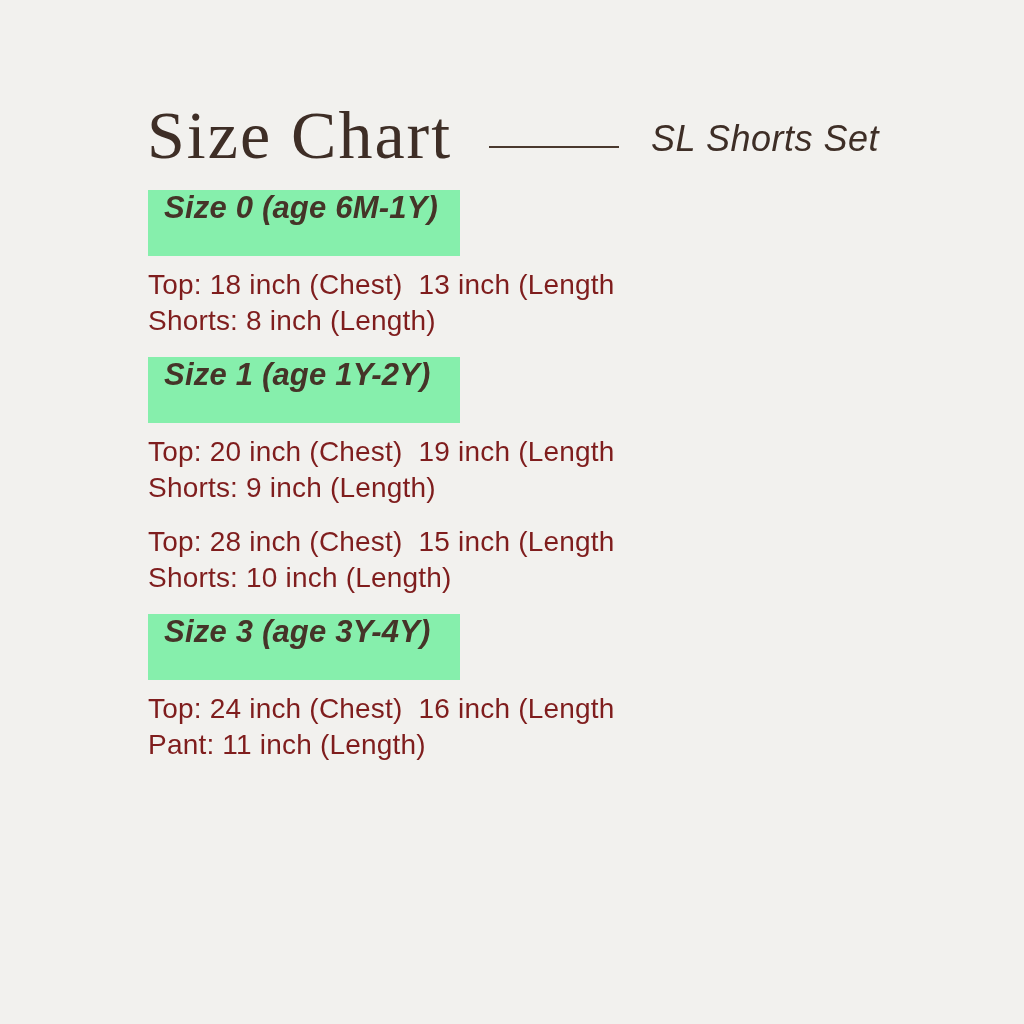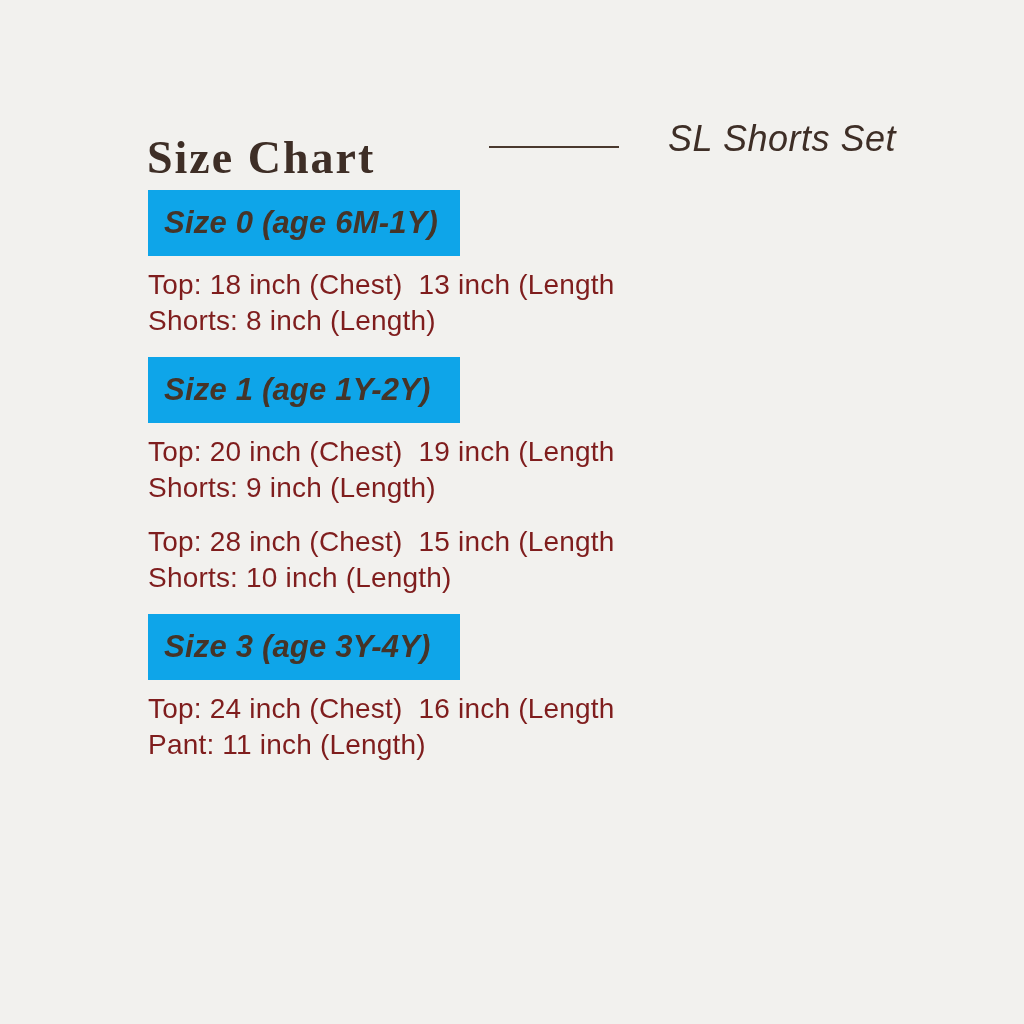"Size Chart" .page-title { font-size: 46px -> 68px; font-weight: 700 -> 400; margin-top: 36px -> none }
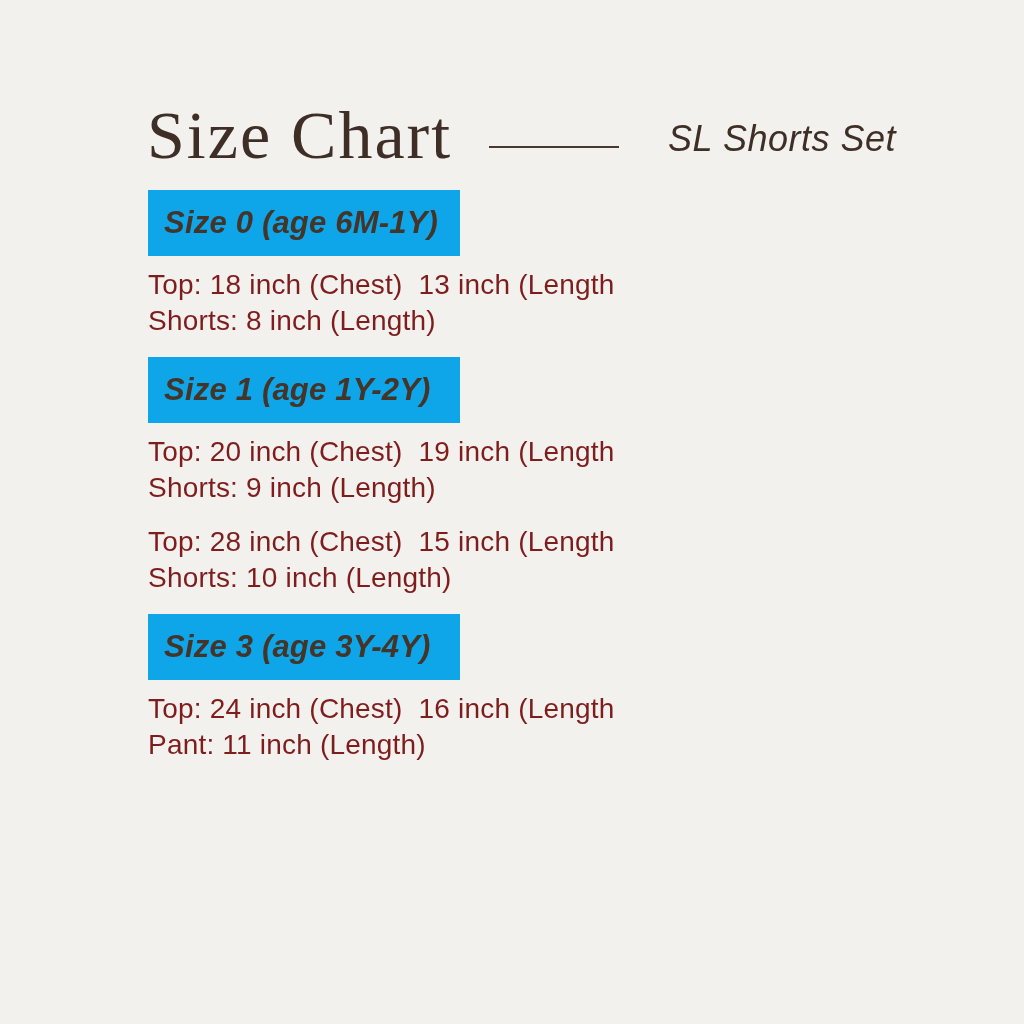"SL Shorts Set" .product-name { left: 668px -> 651px }
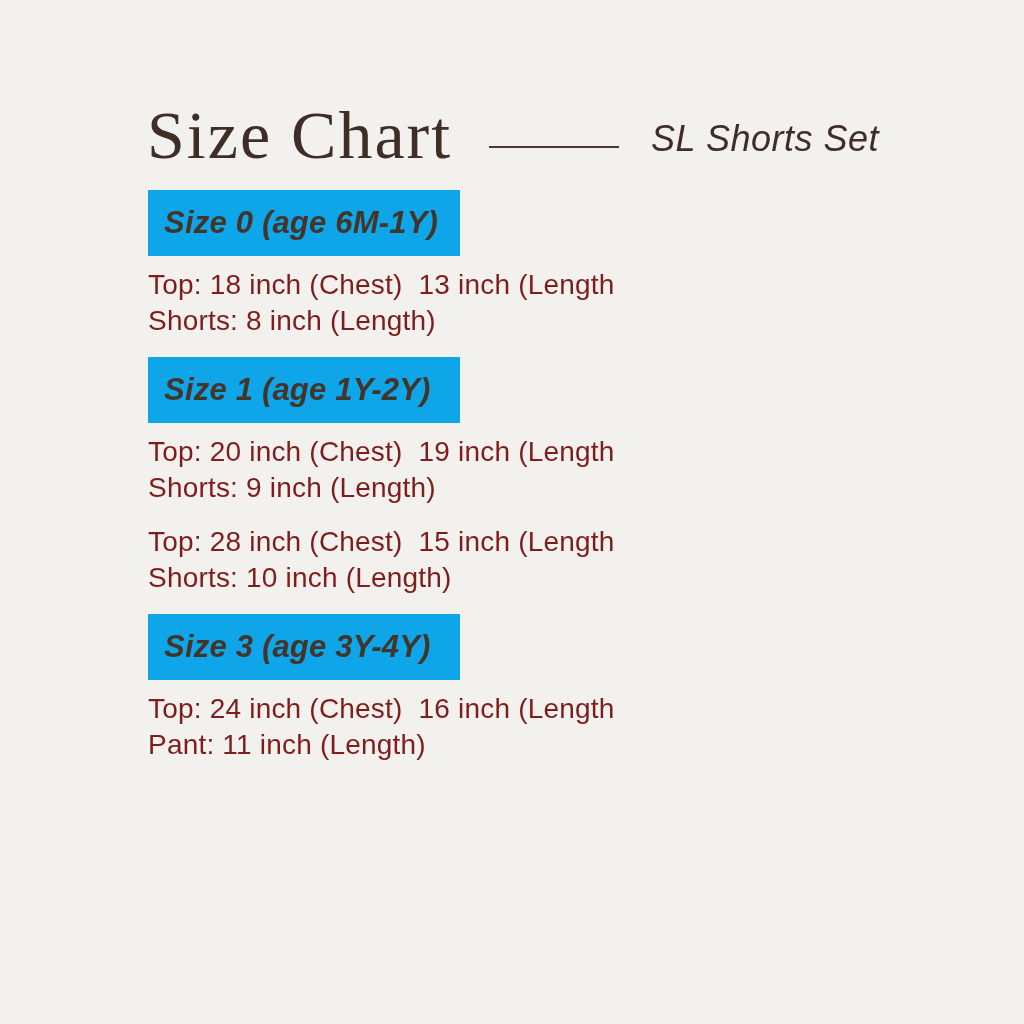"Size 0 (age 6M-1Y)" .size-badge { align-items: center -> flex-start; background: #0ea5e9 -> #86efac }
